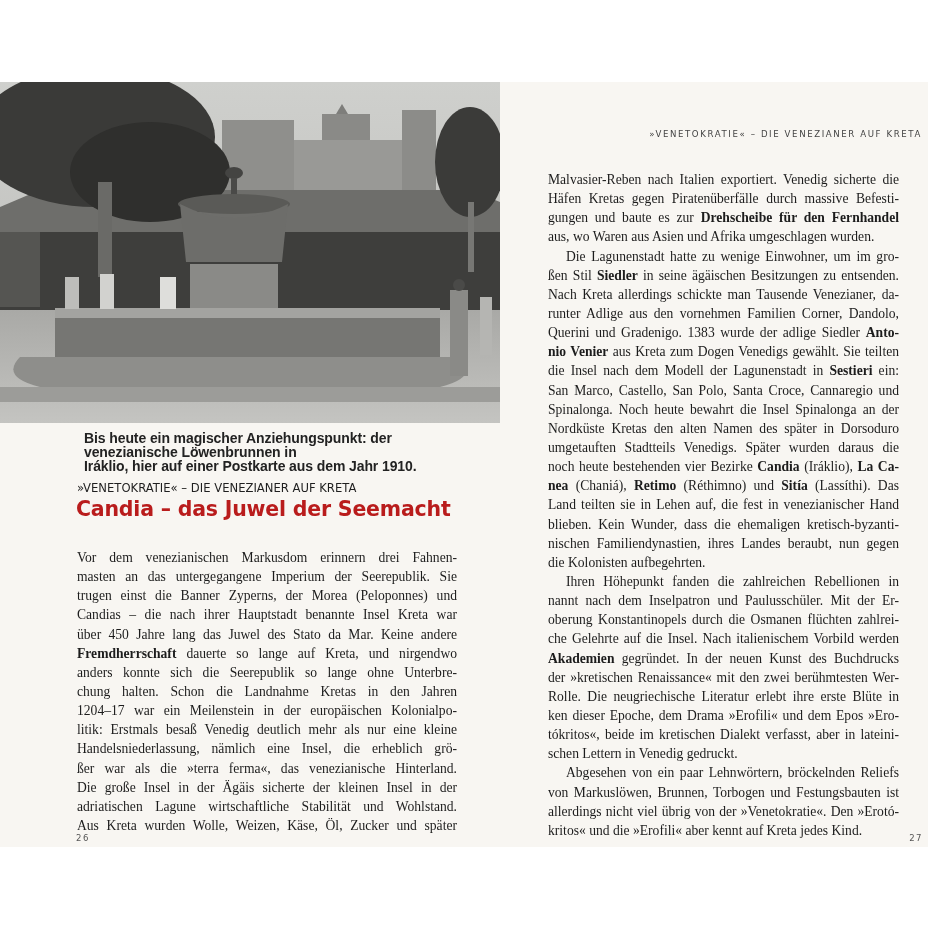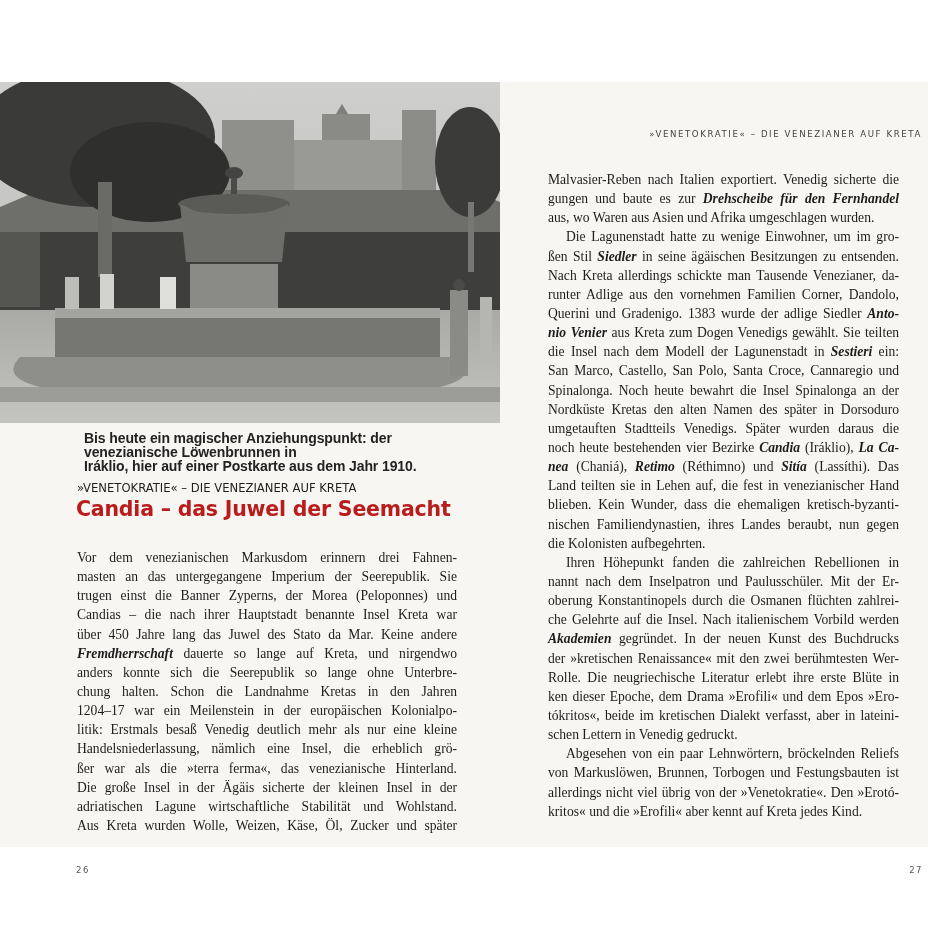"Häfen Kretas gegen Piratenüberfälle" span.line { html: none -> <span><span>Häfen Kretas gegen Piratenüberfälle durch massive Befesti-</span></span> }
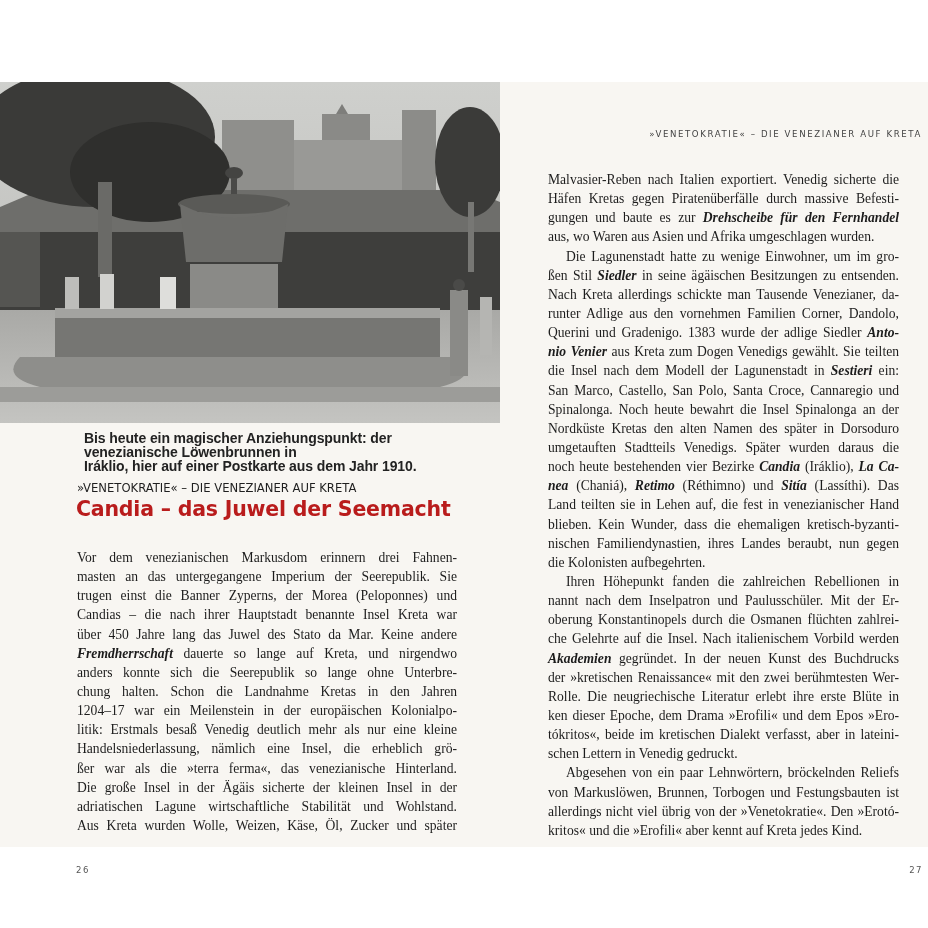"Drehscheibe für den Fernhandel" b { font-style: italic -> none }
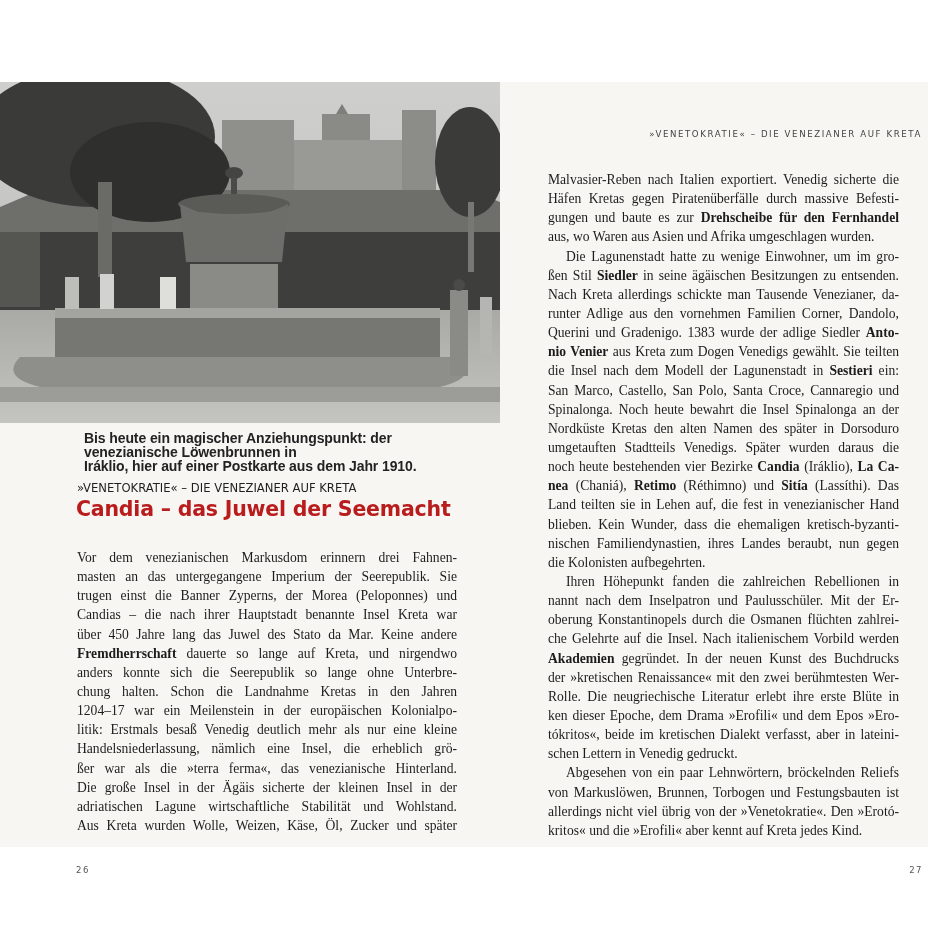"26" .folio { margin-top: 32px -> none }
